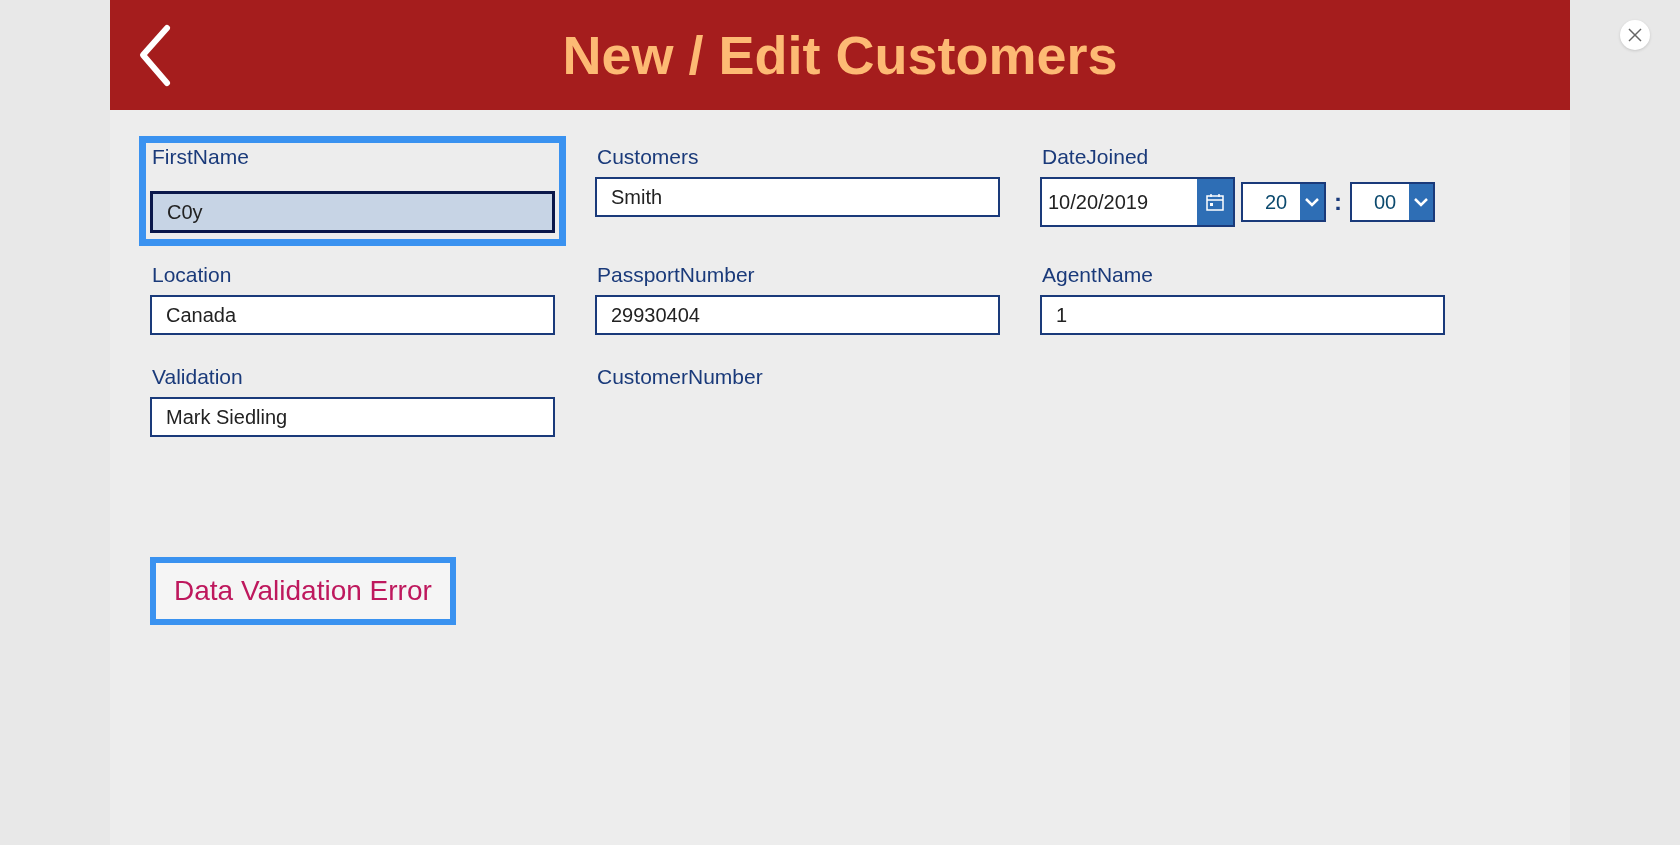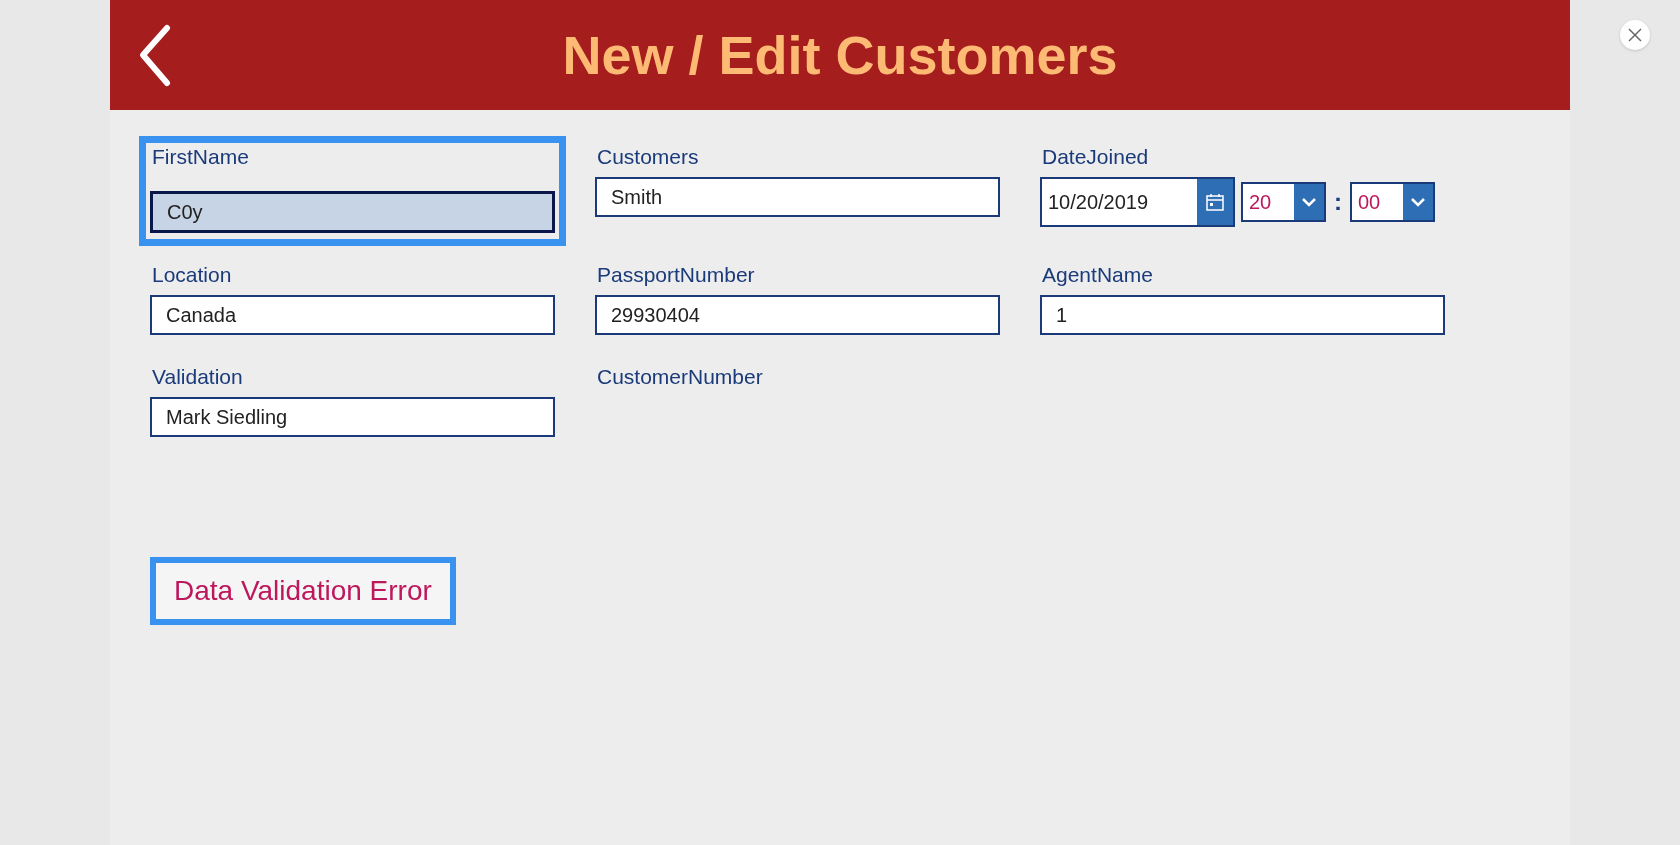"20" .time-value { color: #be185d -> #0c4a6e; margin-left: none -> 16px }
